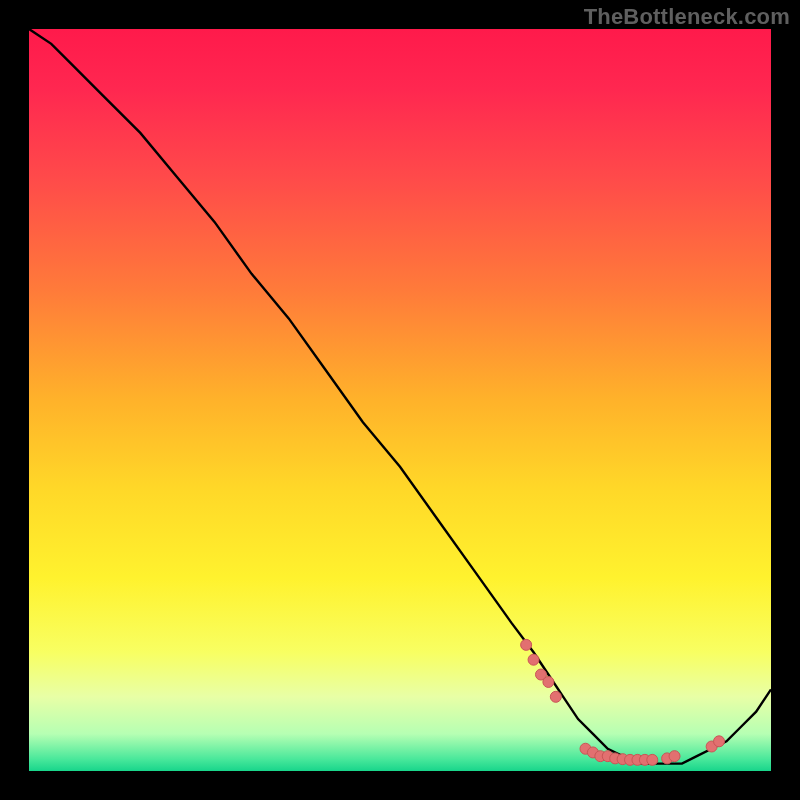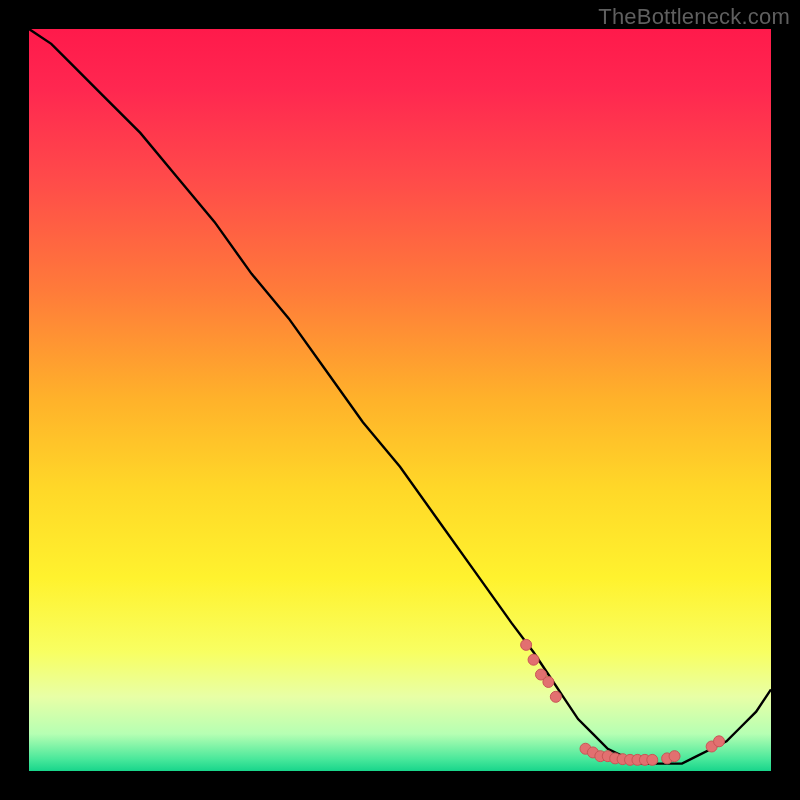"TheBottleneck.com" .watermark { font-weight: 400 -> 700 }
